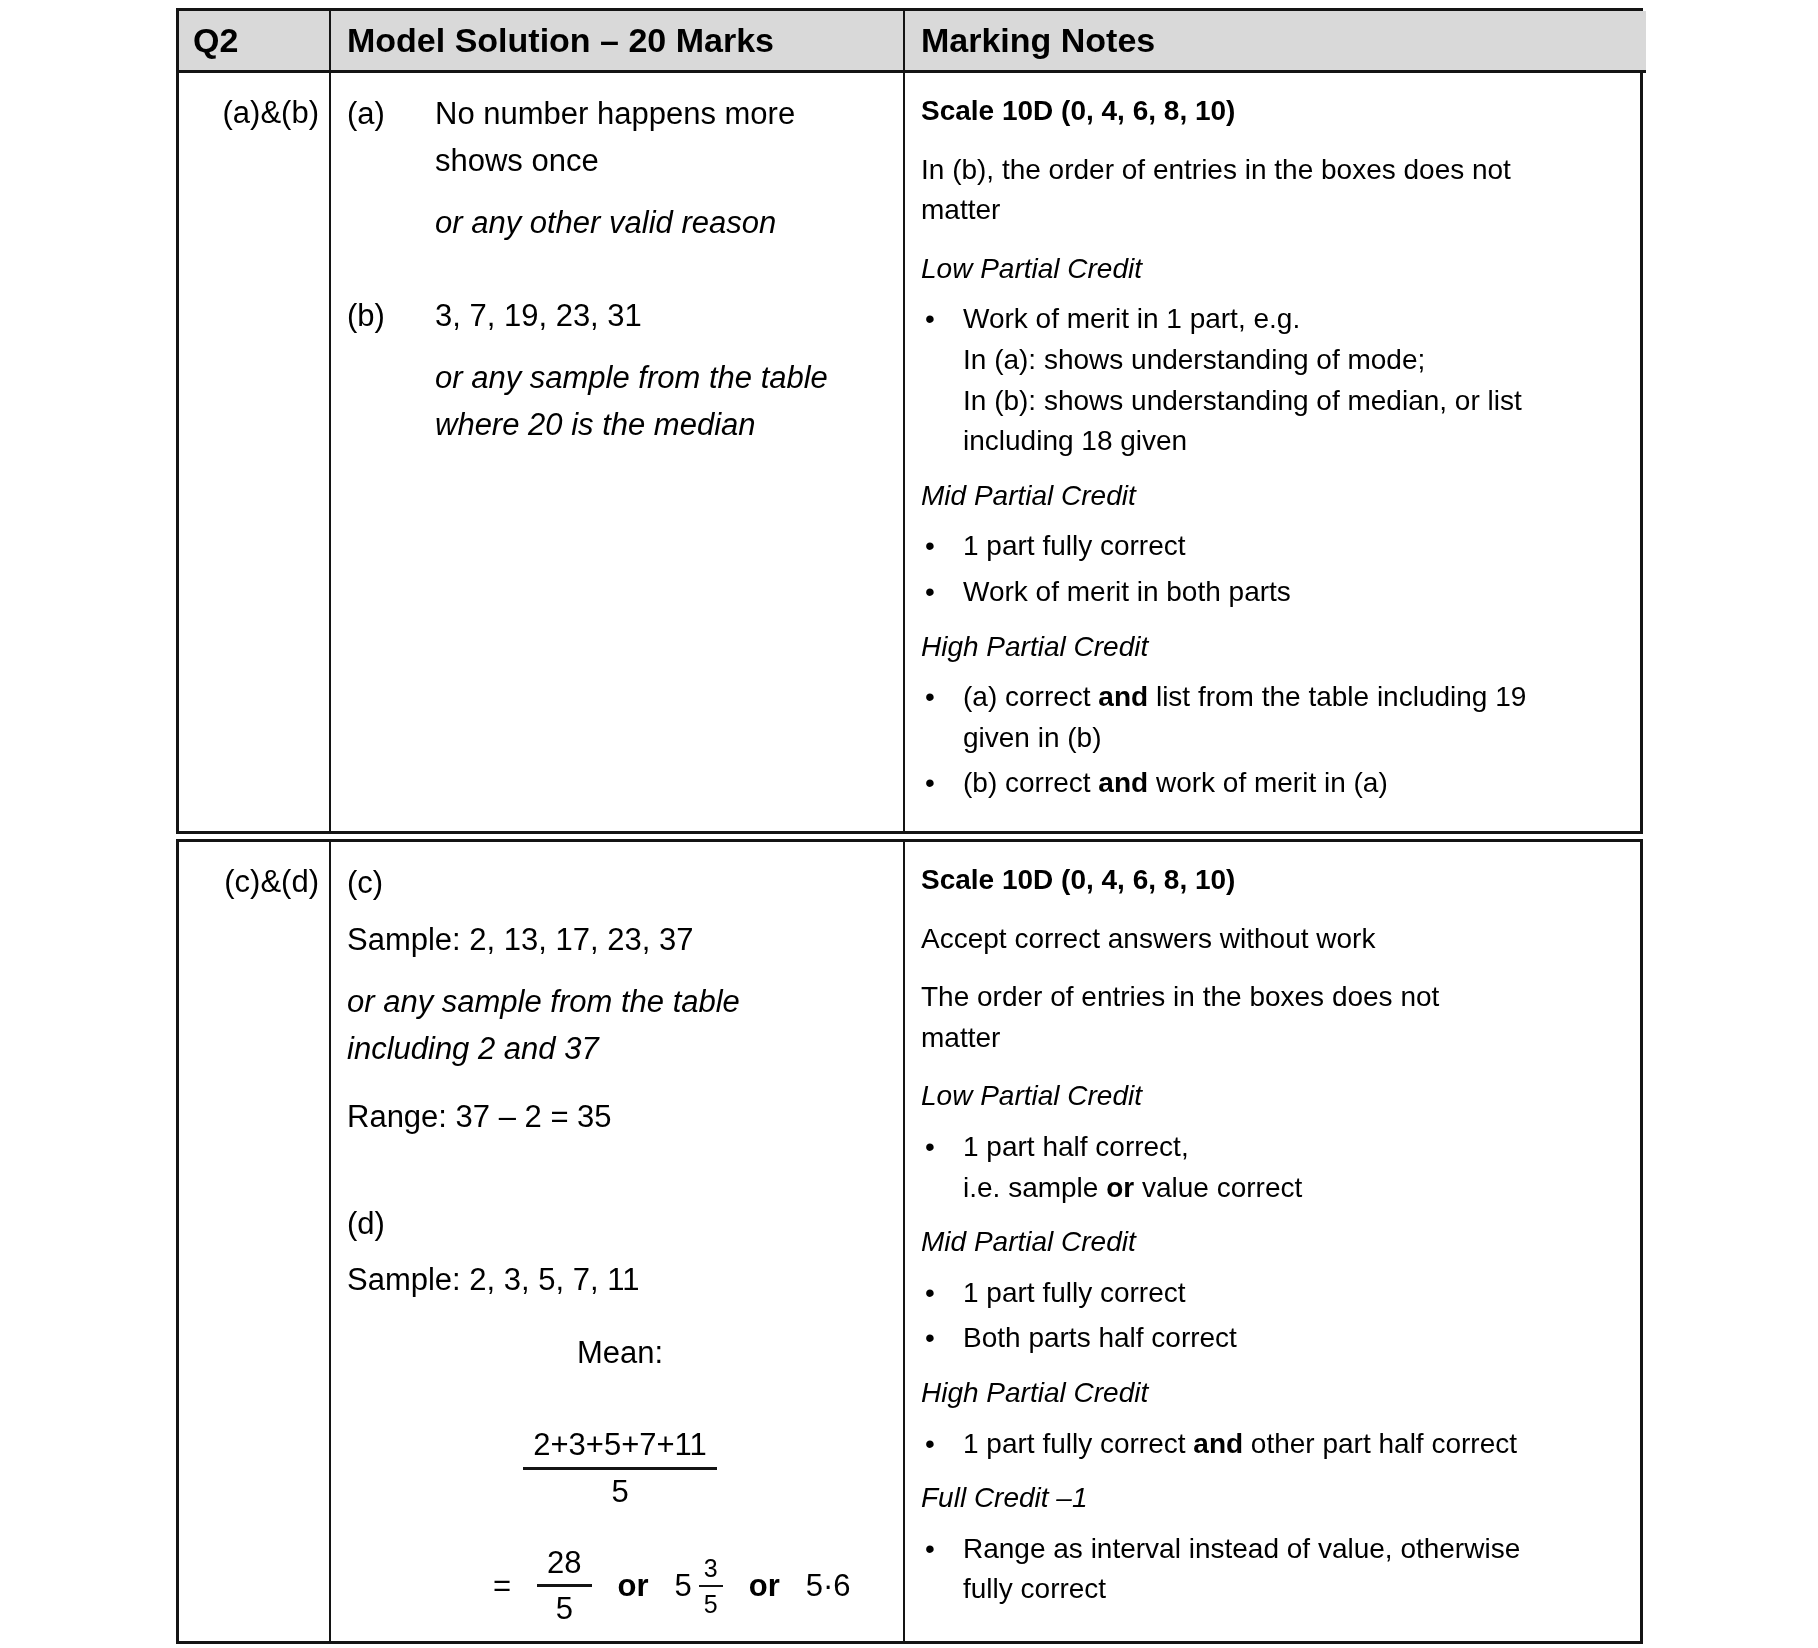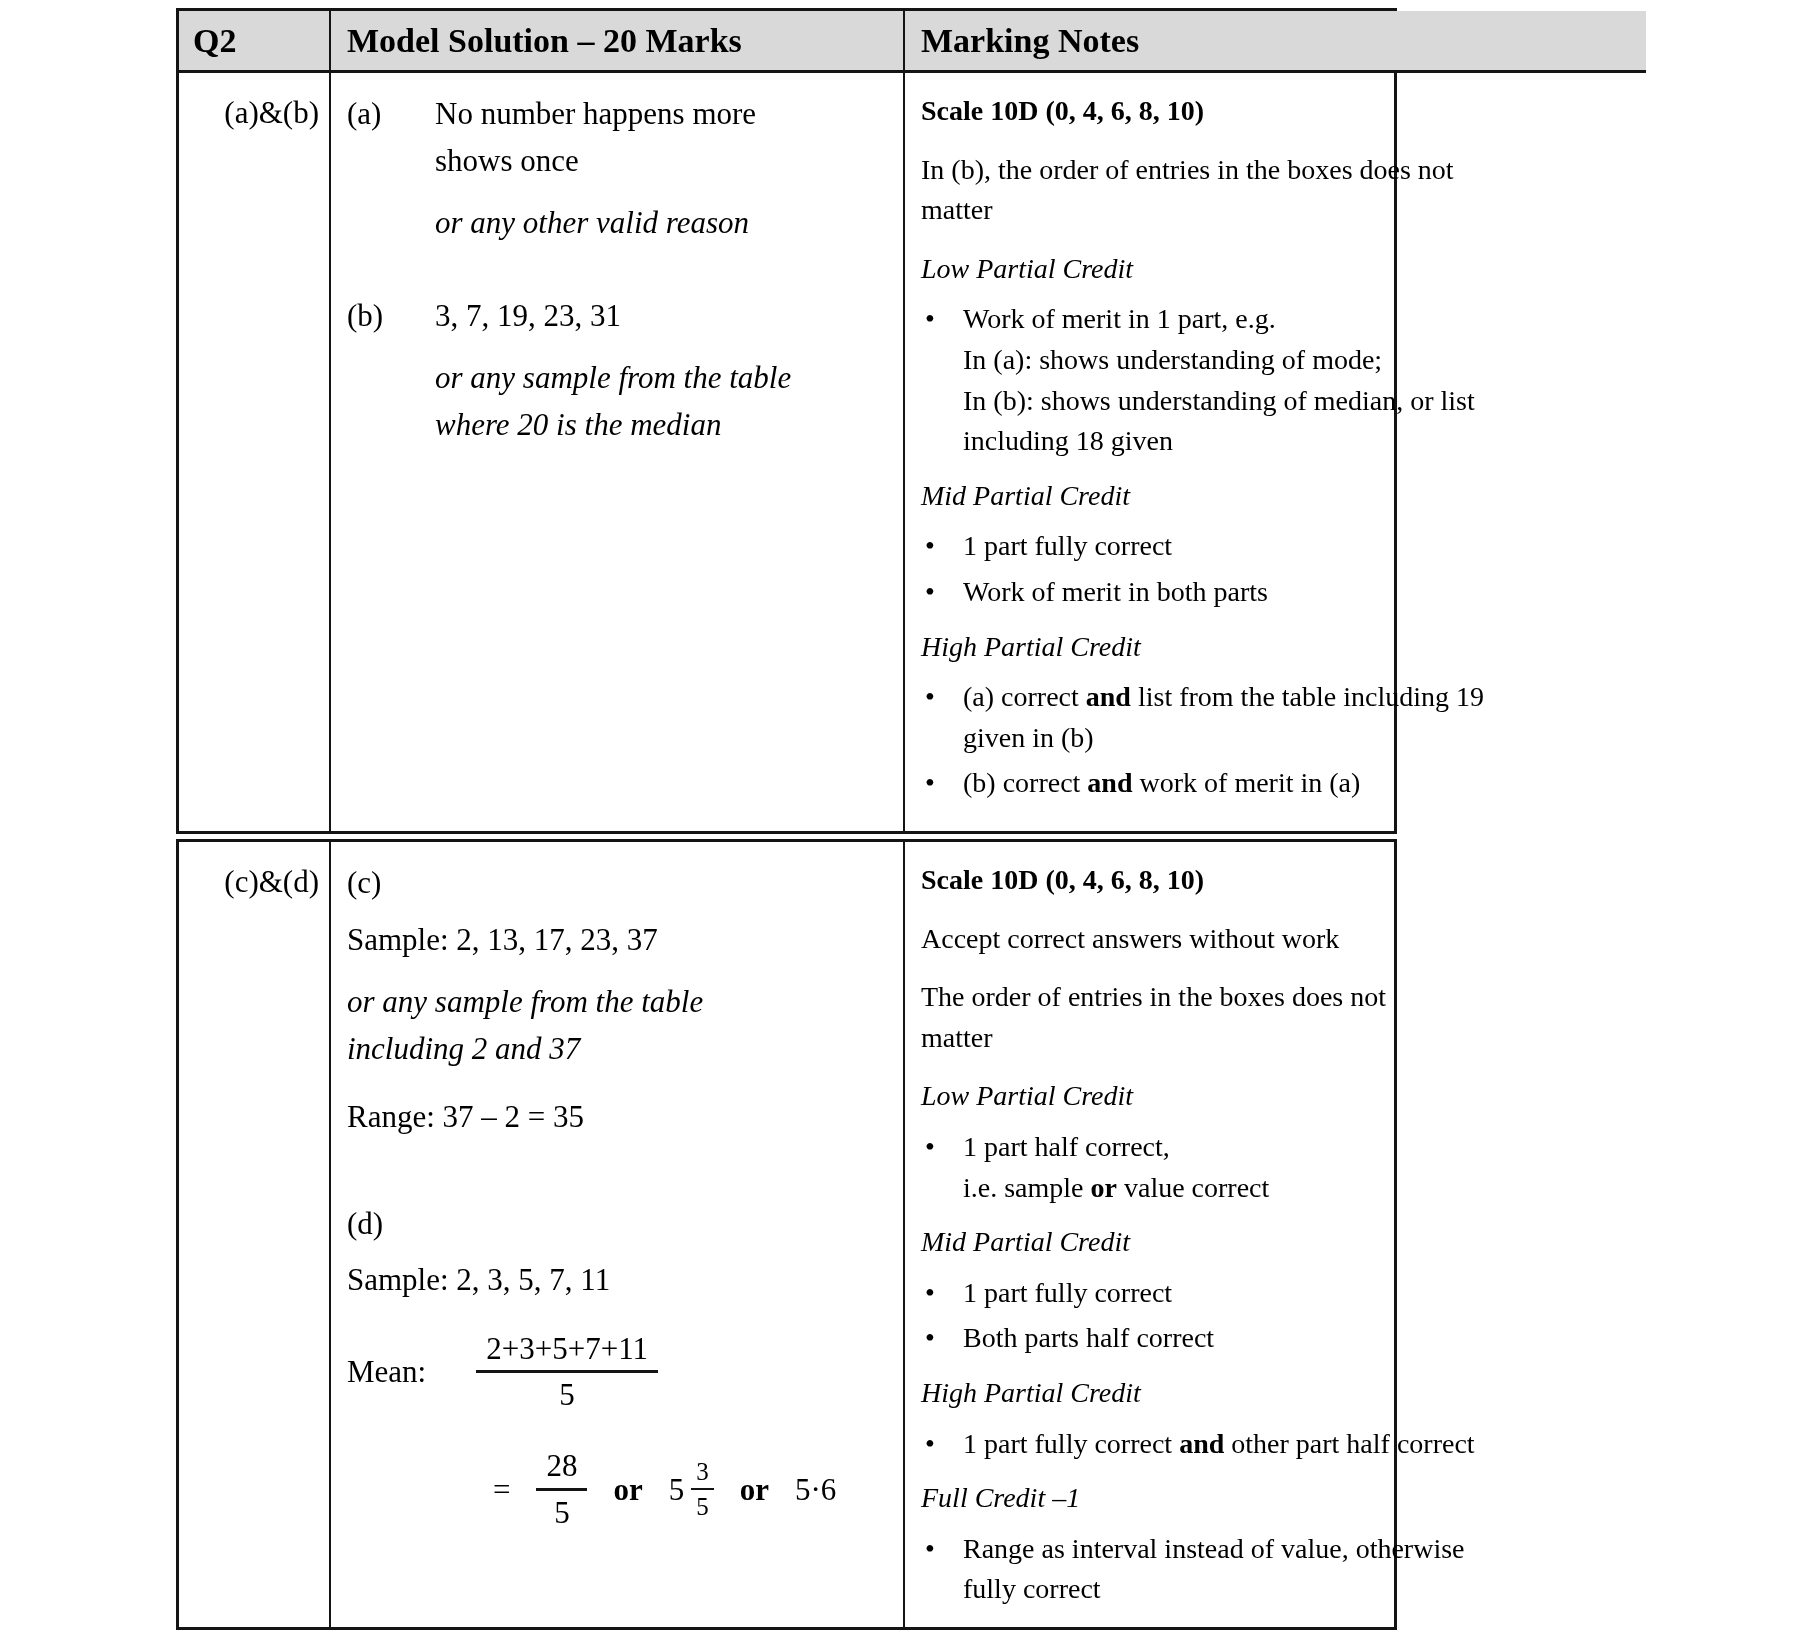"Q2" .doc { font-family: Liberation Serif, serif -> none; width: 1221px -> 1467px }
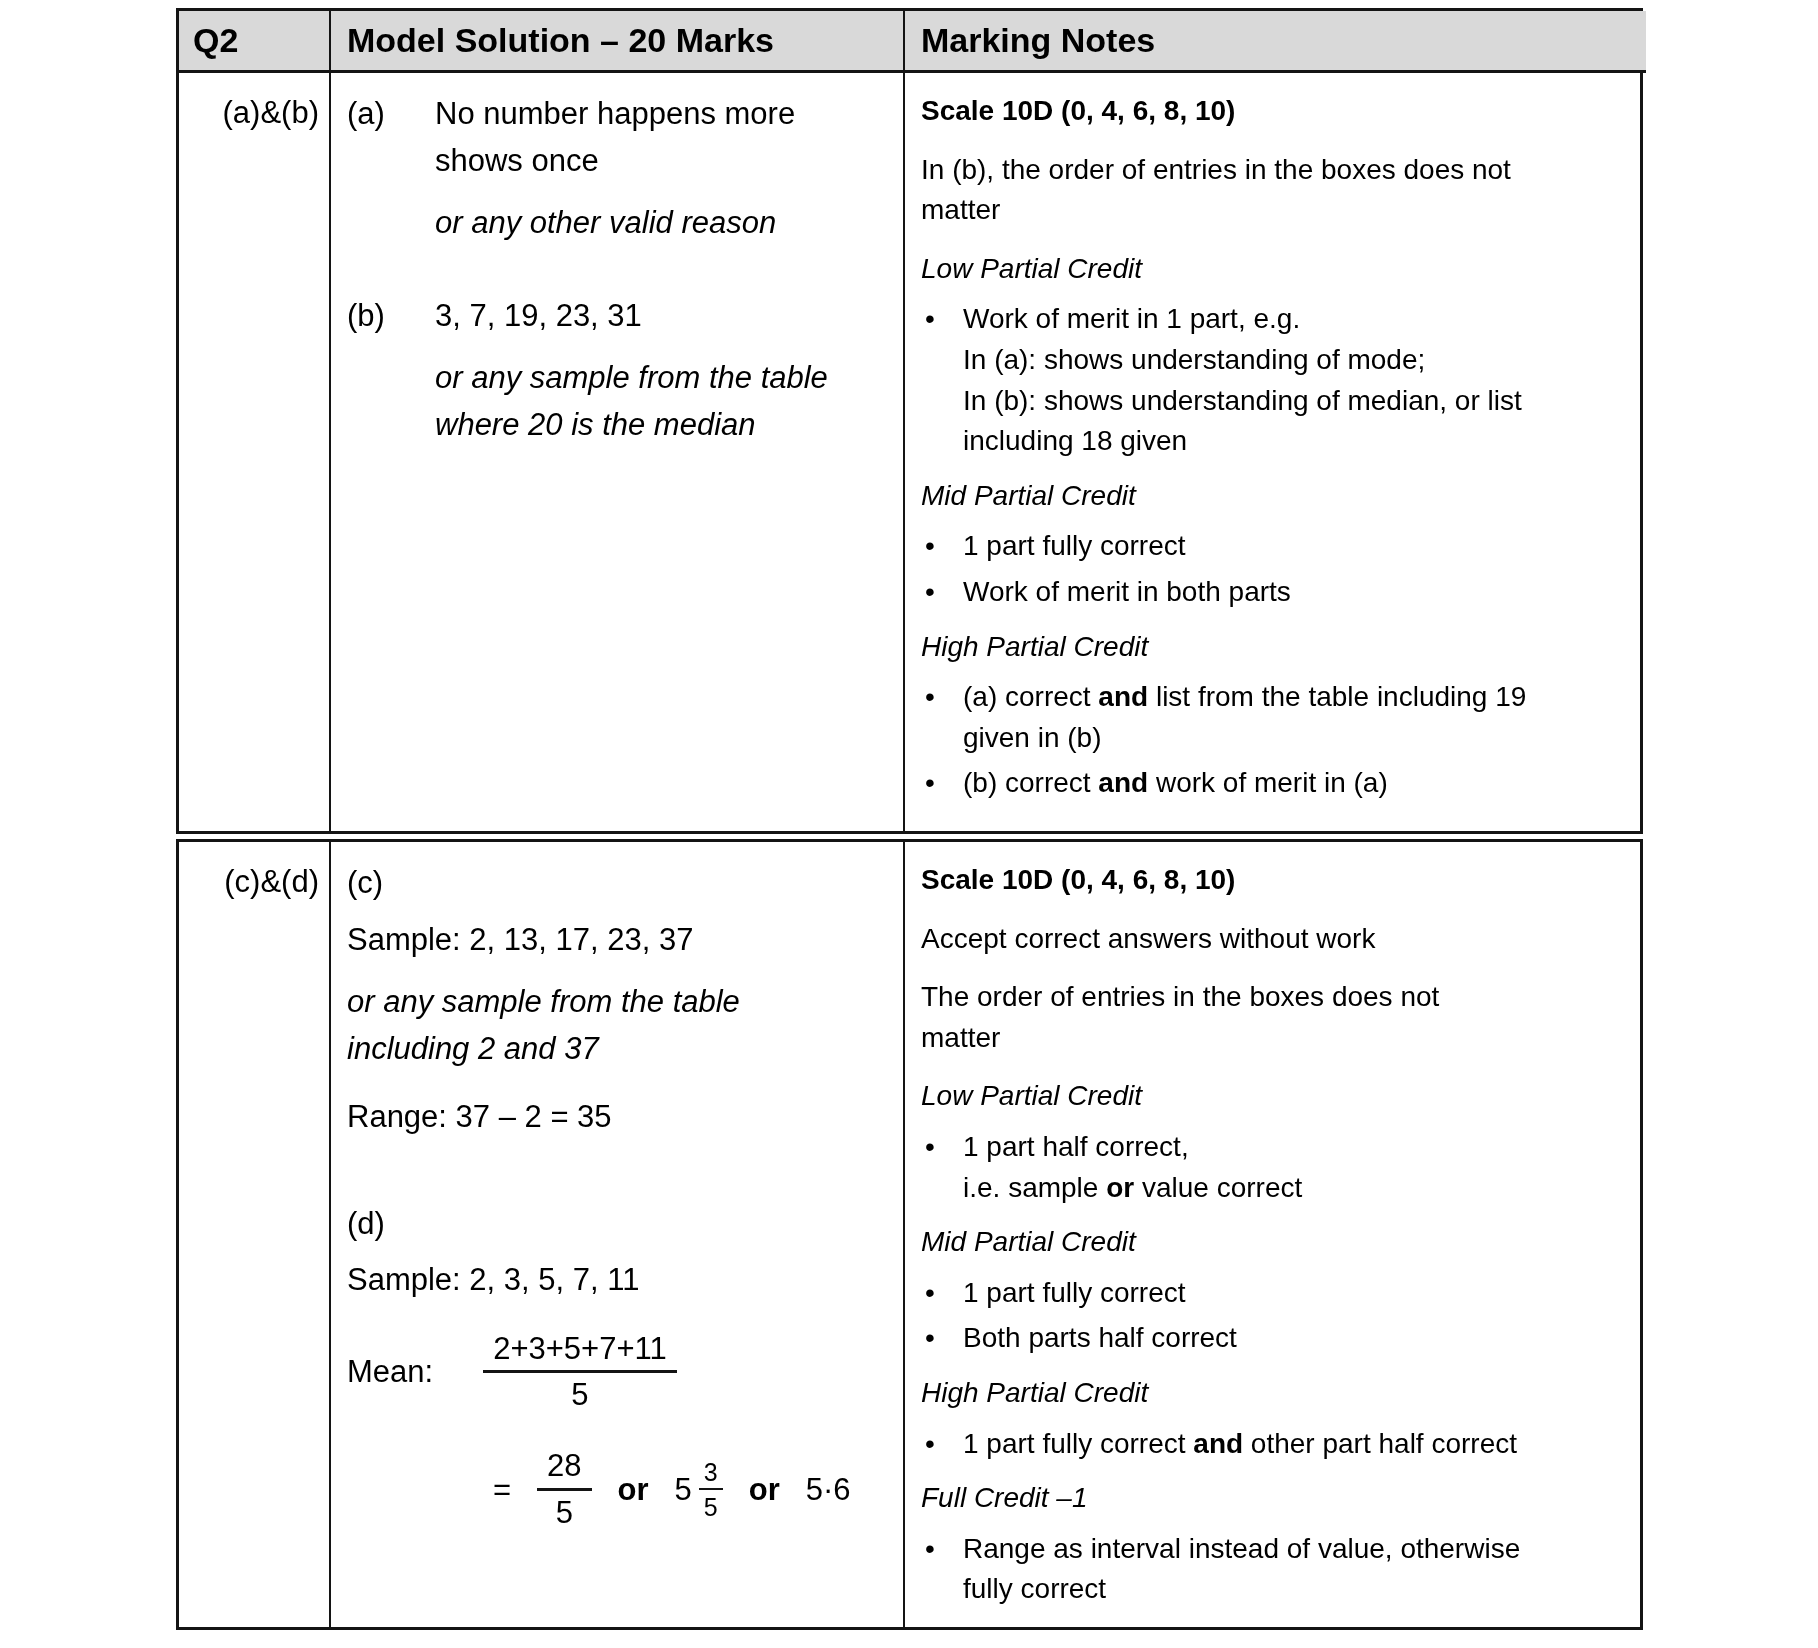"Mean:" .mean-line { flex-direction: none -> column }
